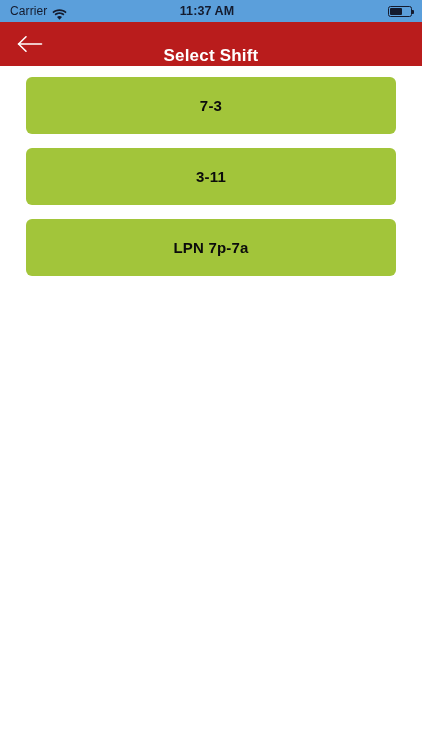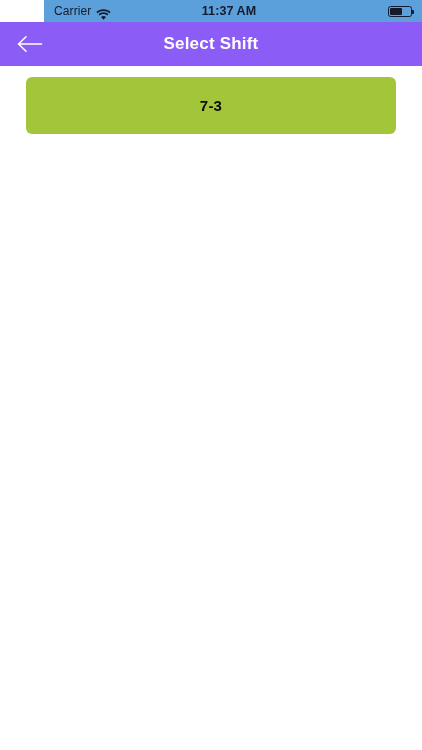"Carrier" .status-bar { margin-left: 44px -> none }
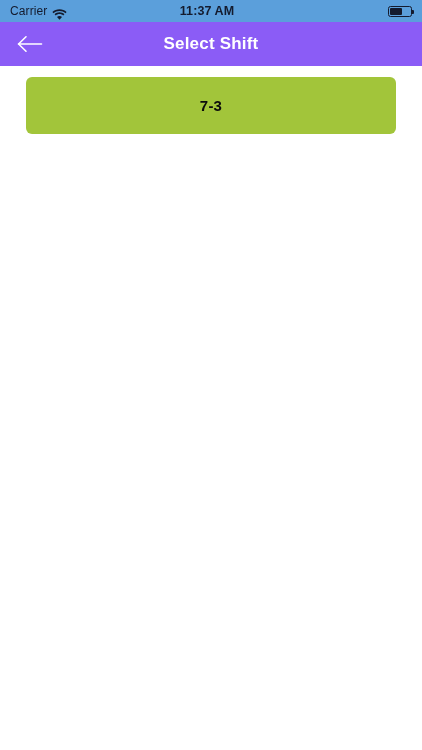"Select Shift" .nav-bar { align-items: center -> flex-end; background: #8b5cf6 -> #b91c1c }
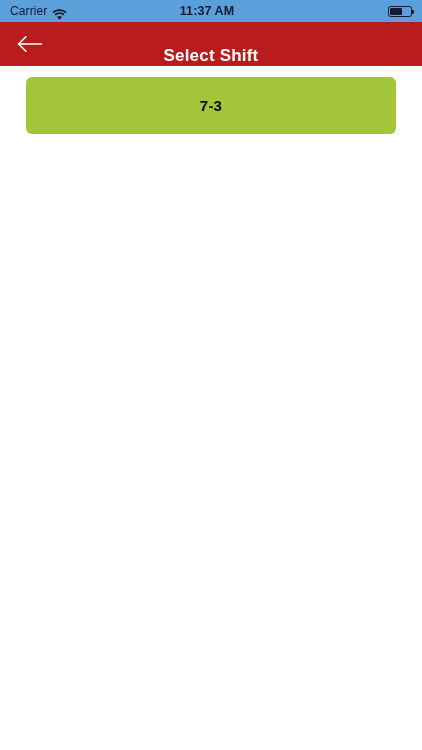"3-11" button.shift-button { html: none -> <button> <span>3-11</span> </button> }
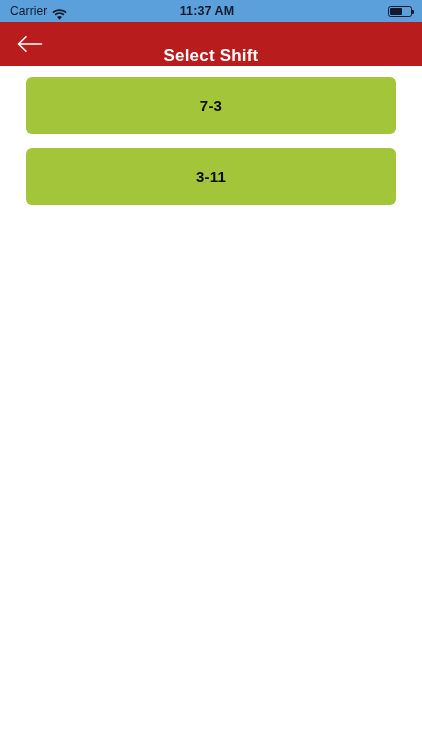"LPN 7p-7a" button.shift-button { html: none -> <button> <span>LPN 7p-7a</span> </button> }
